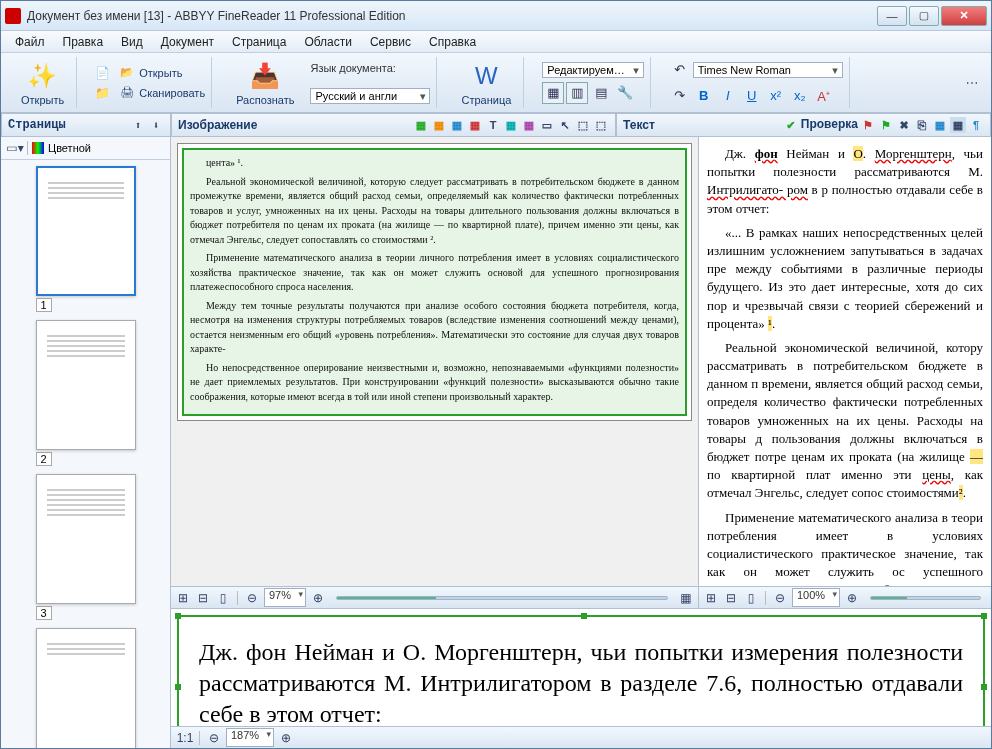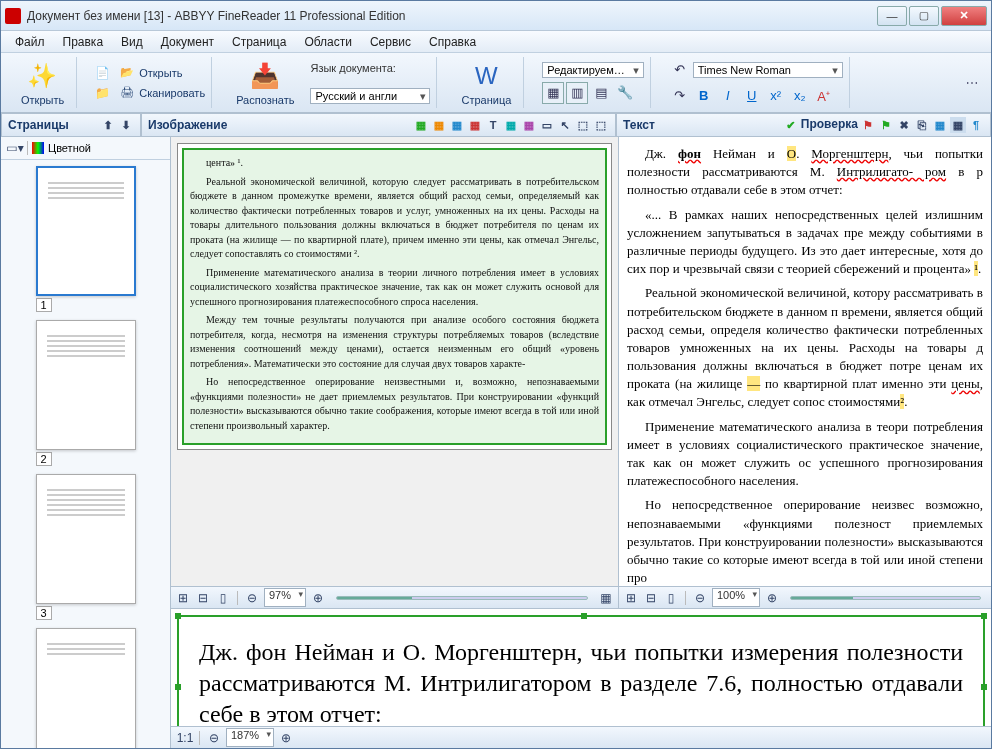"Страницы" .panel-hdr.pages { font-family: none -> Liberation Mono, monospace; width: 140px -> 170px }
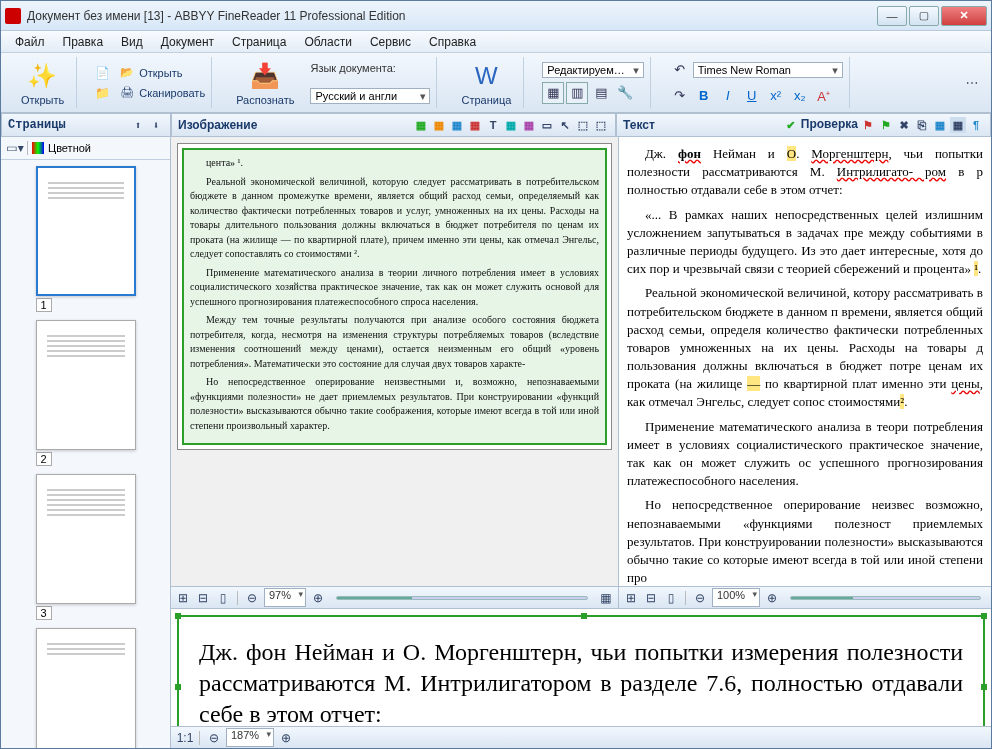"Дж. фон Нейман и О. Моргенштерн, чьи попытки полезности" .pane-text { width: 372px -> 292px }
